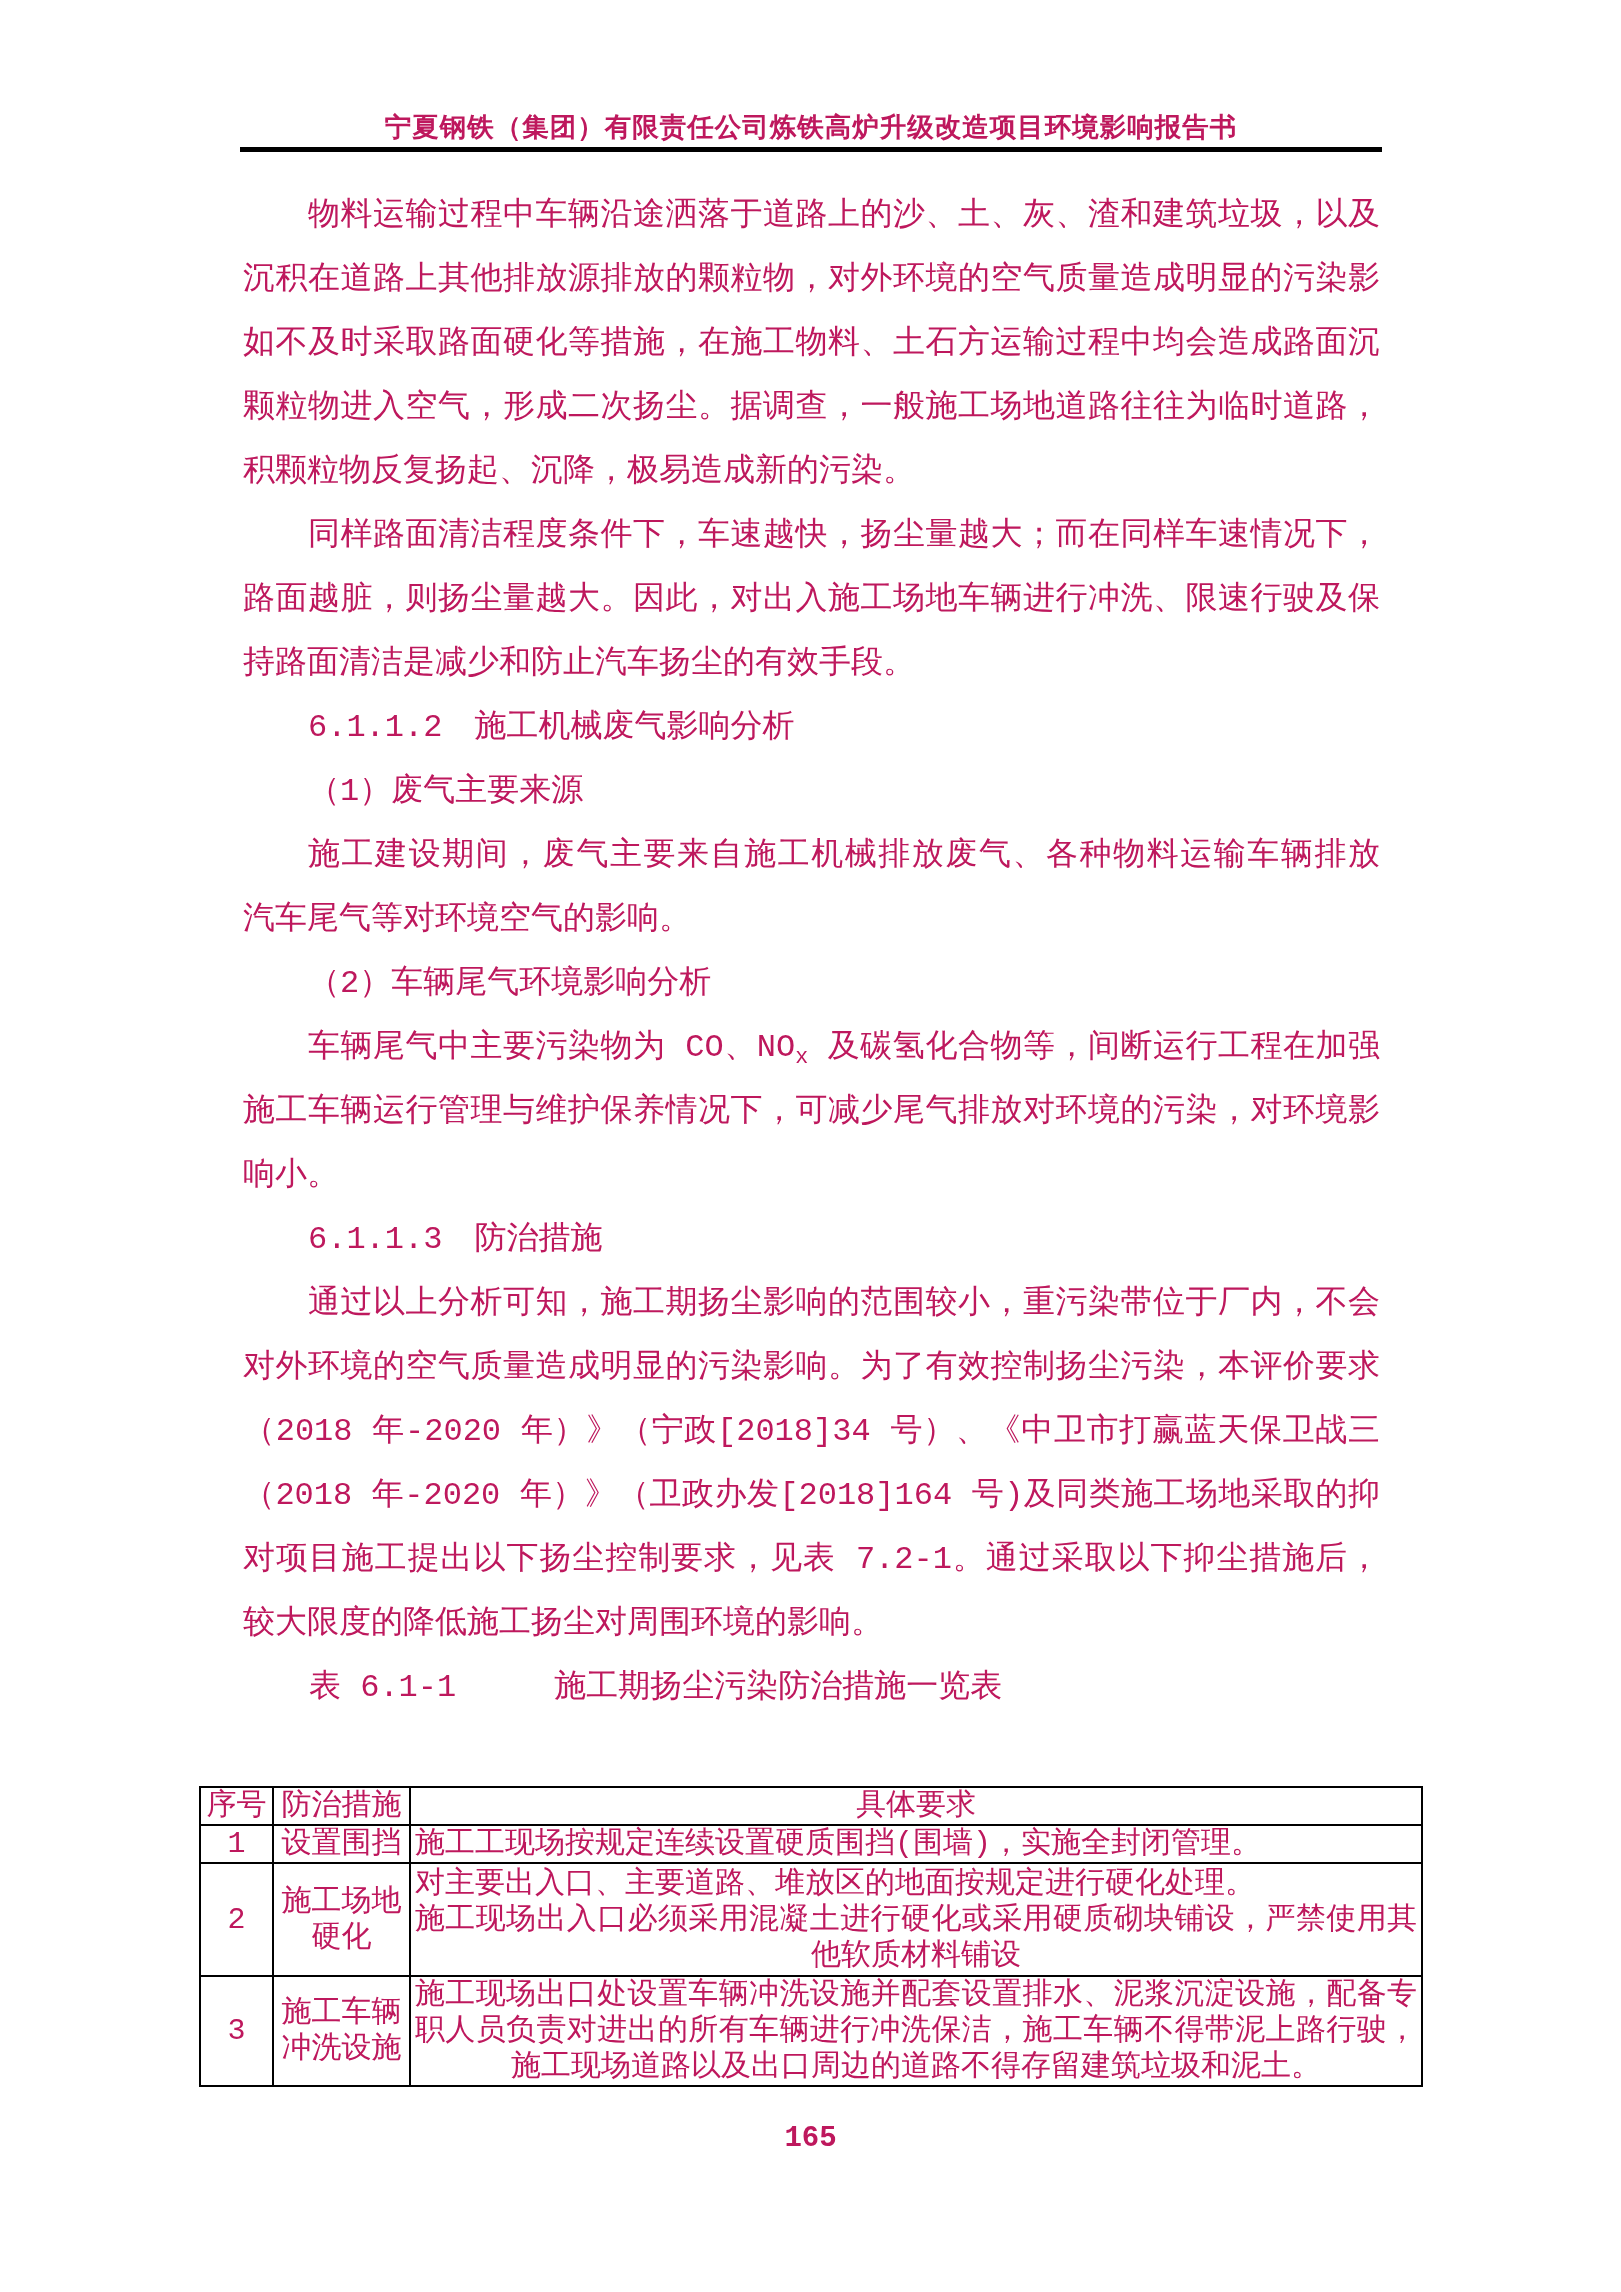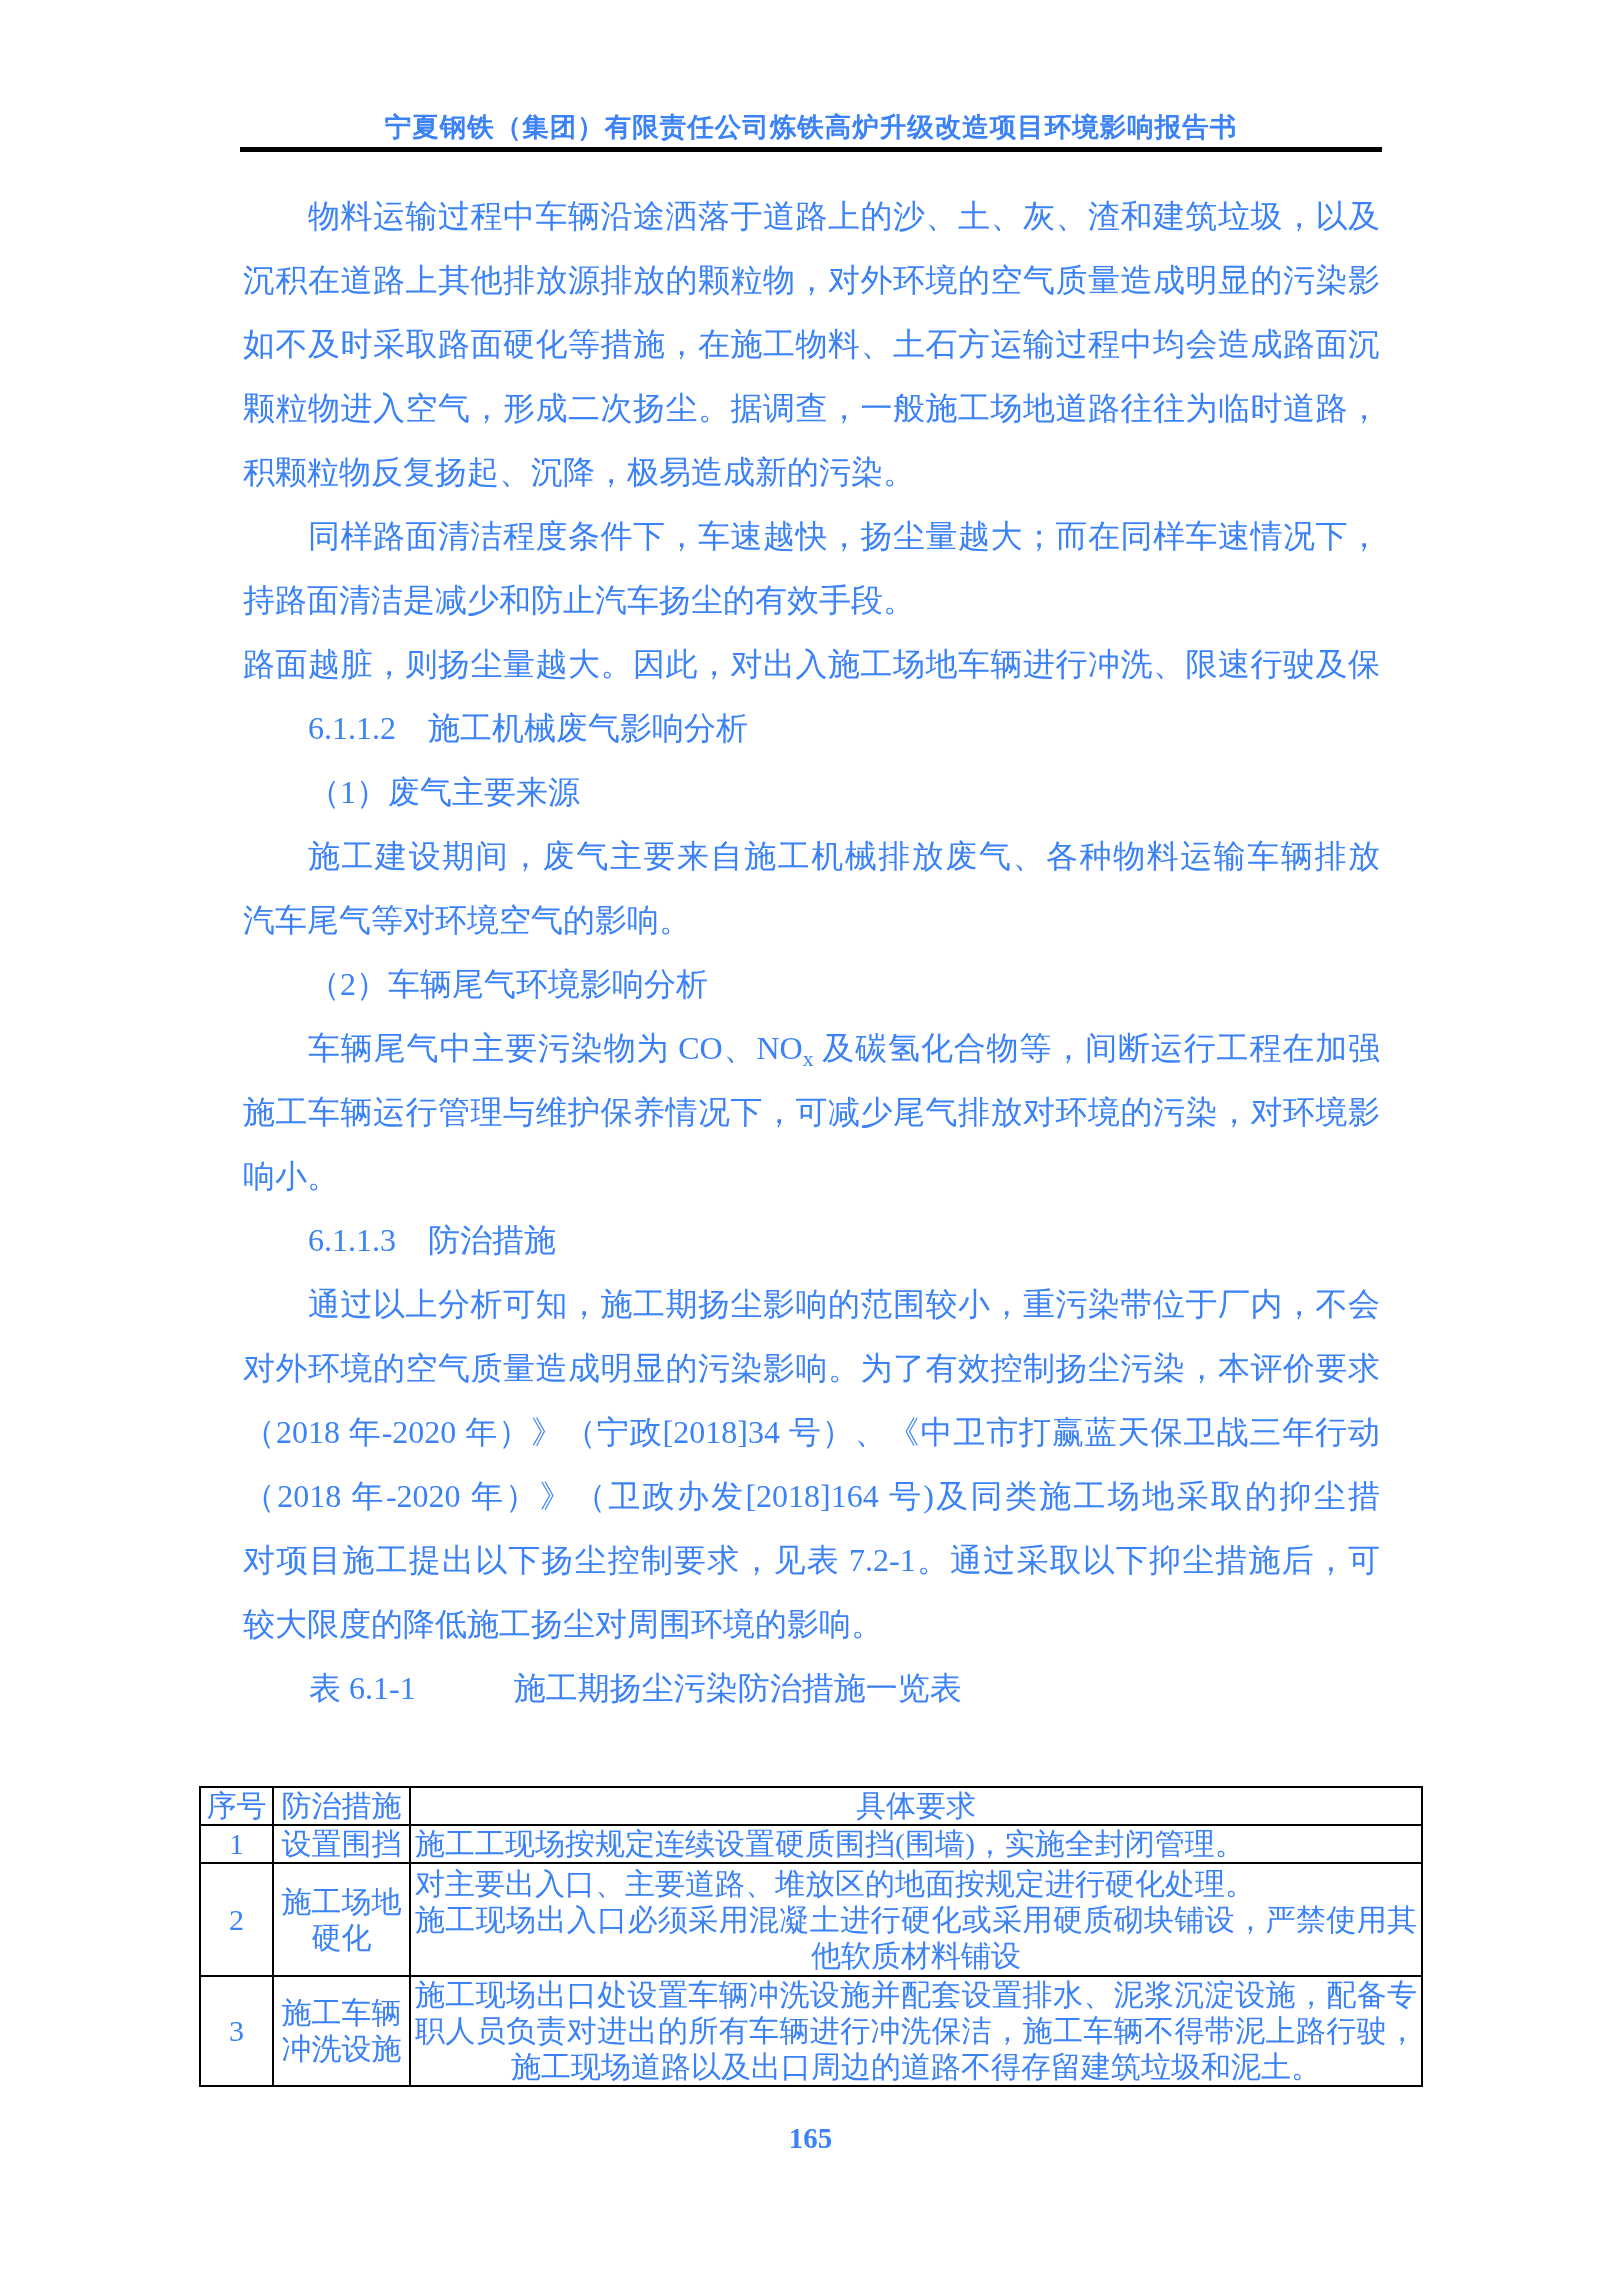"宁夏钢铁（集团）有限责任公司炼铁高炉升级改造项目环境影响报告书" .page { color: #3b82f6 -> #be185d; font-family: Liberation Serif, serif -> Liberation Mono, monospace }
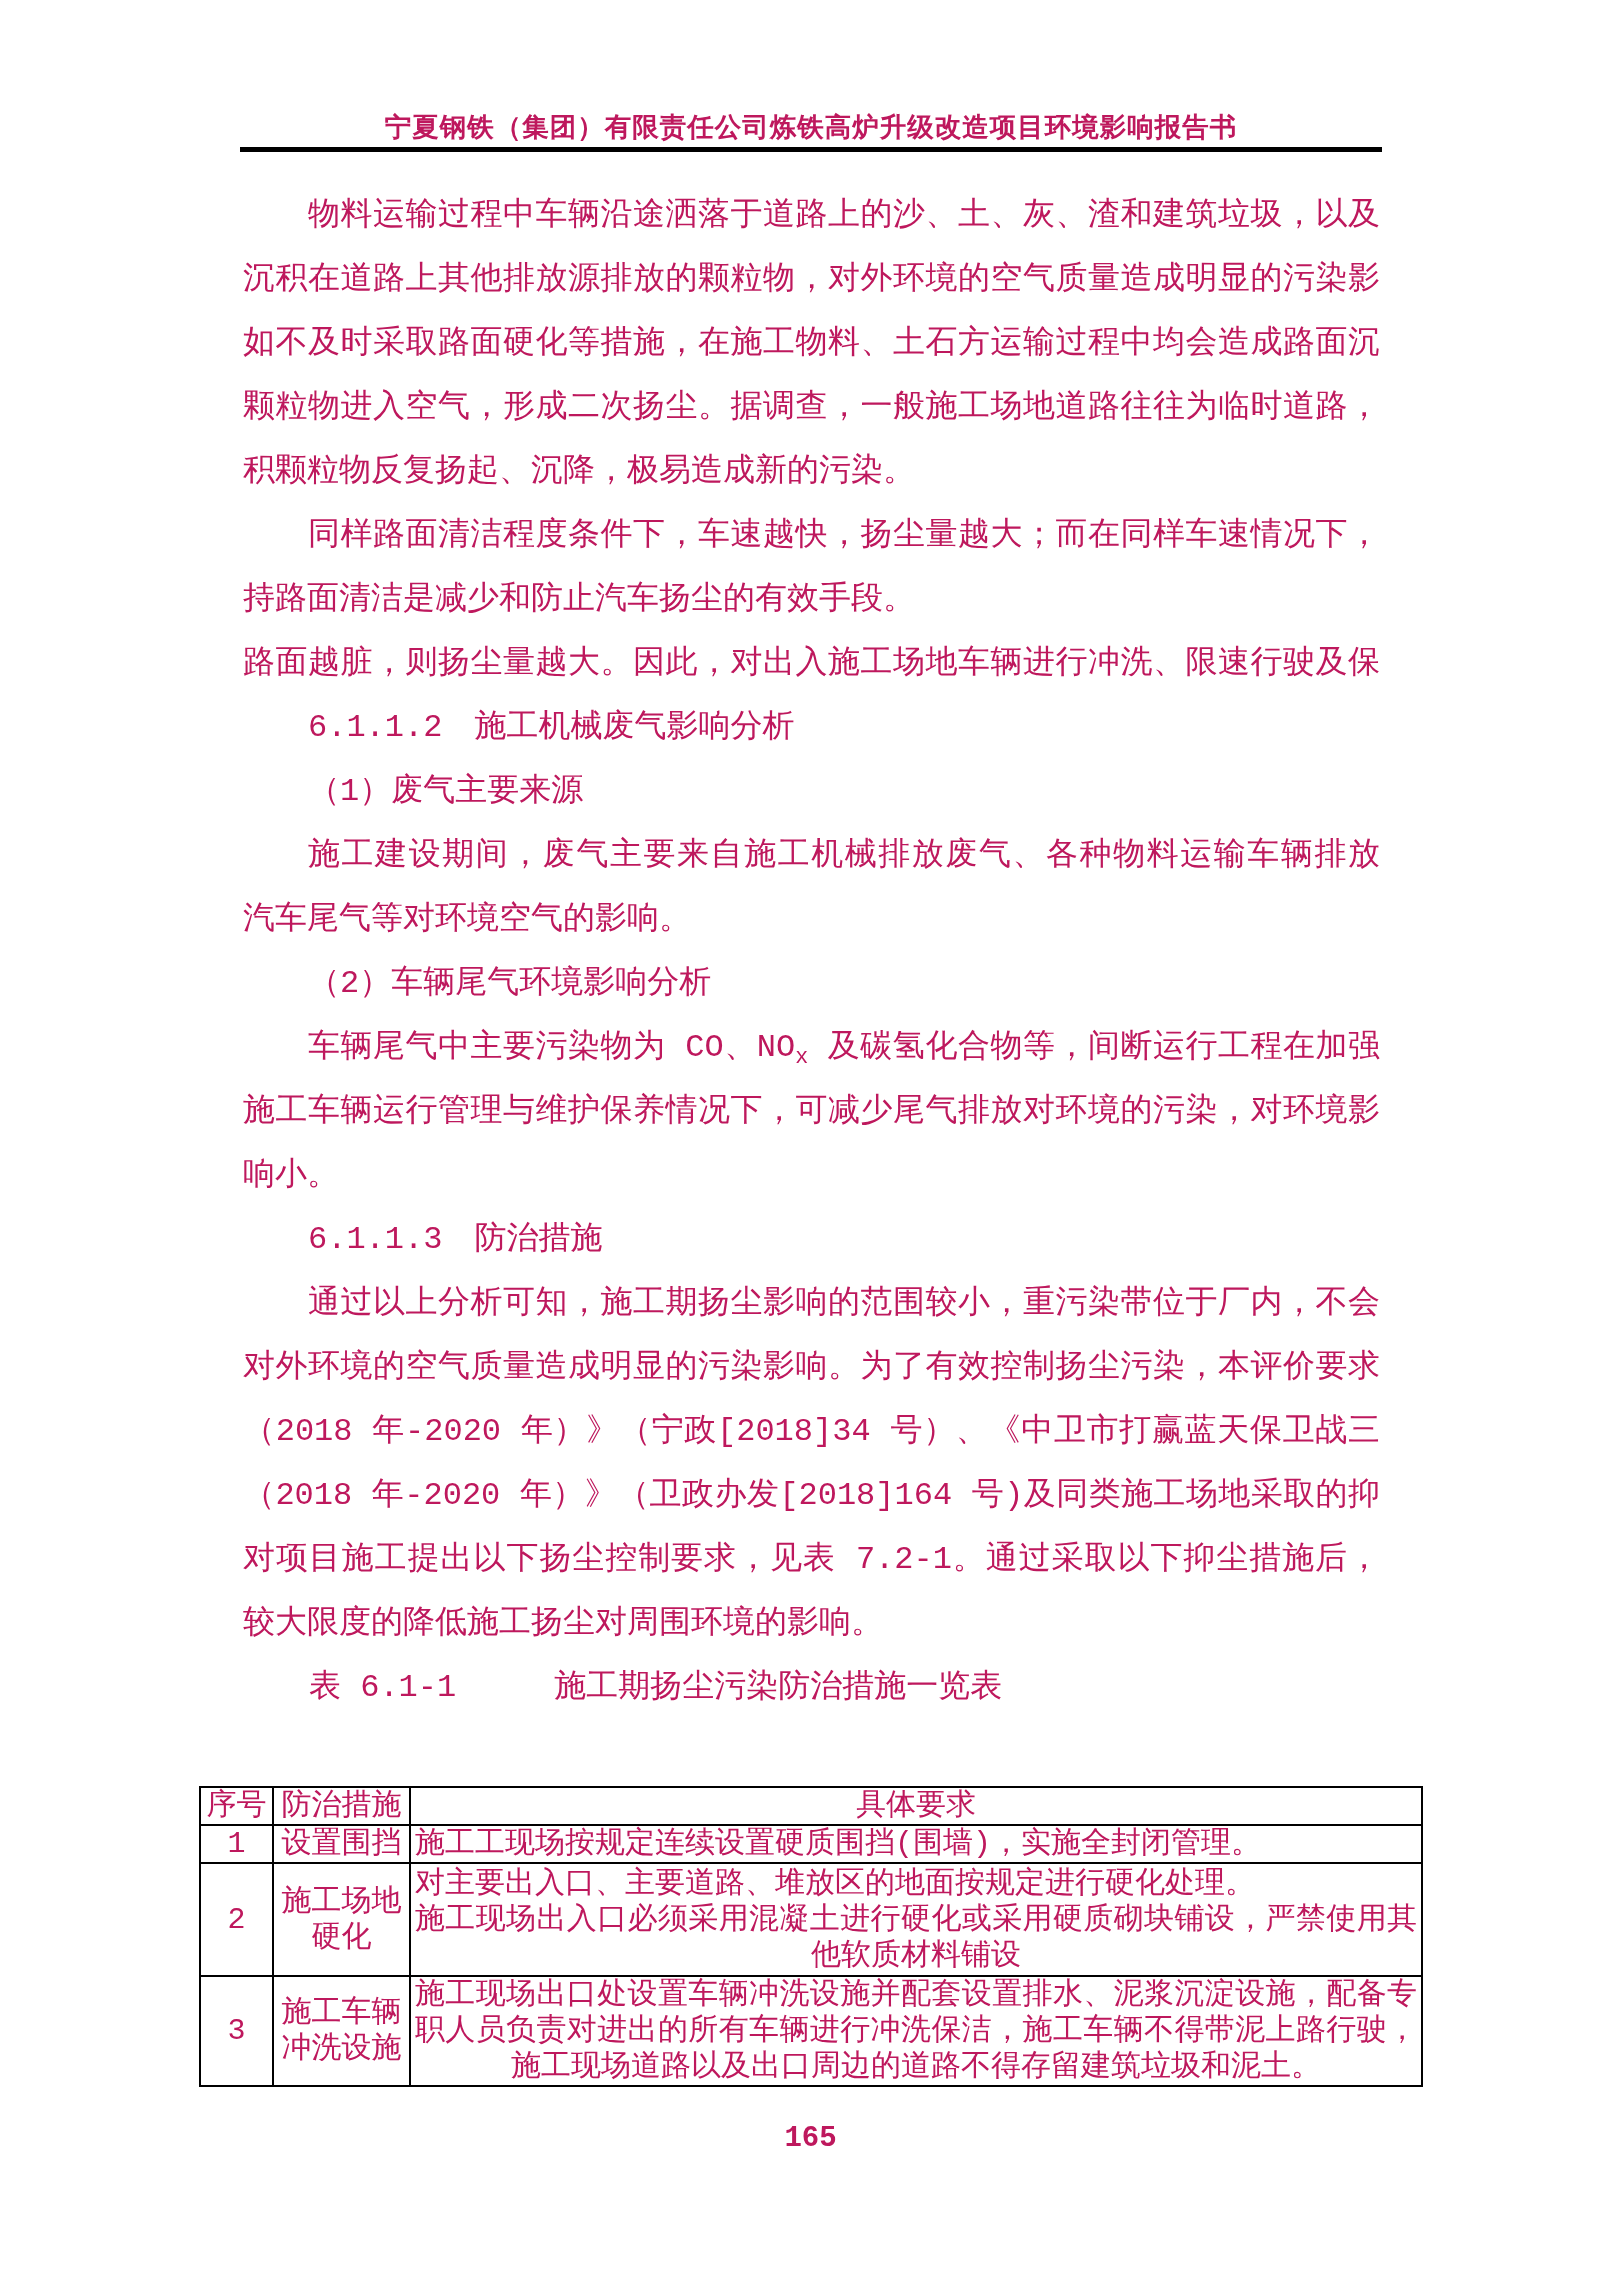"持路面清洁是减少和防止汽车扬尘的有效手段。" div.line { order: before "路面越脏，则扬尘量越大。因此，对出入施工场地车辆进行冲洗、限速行驶及保" -> after "路面越脏，则扬尘量越大。因此，对出入施工场地车辆进行冲洗、限速行驶及保" }
